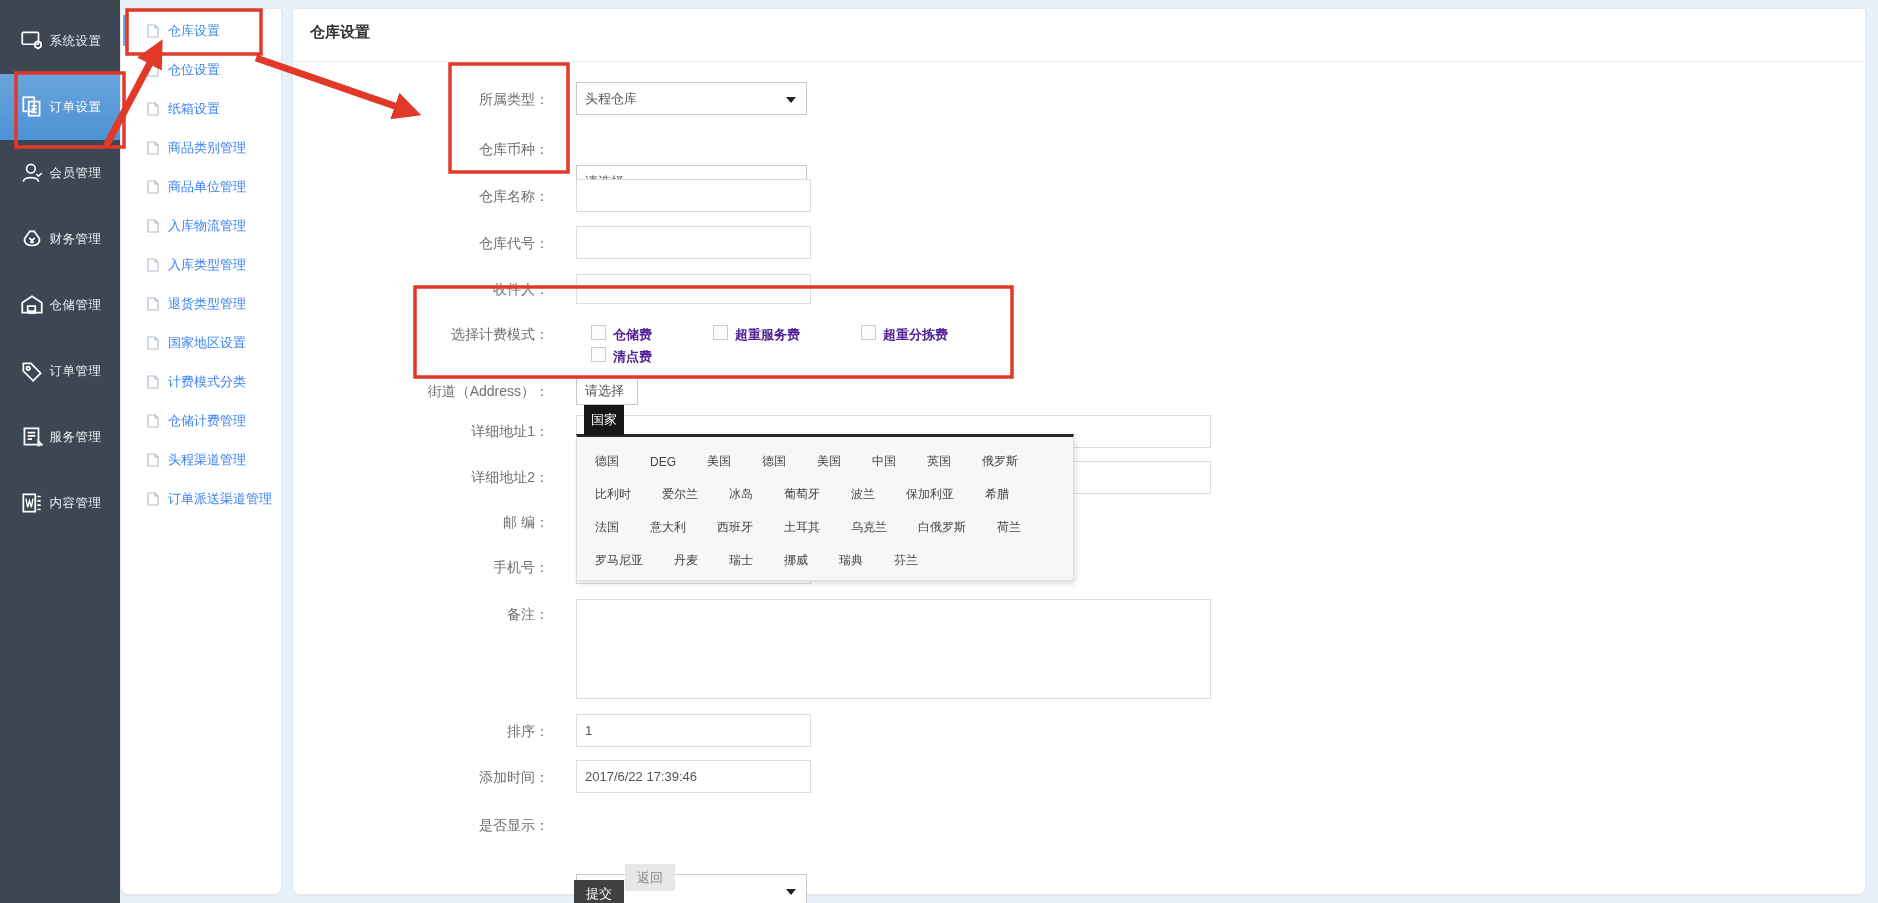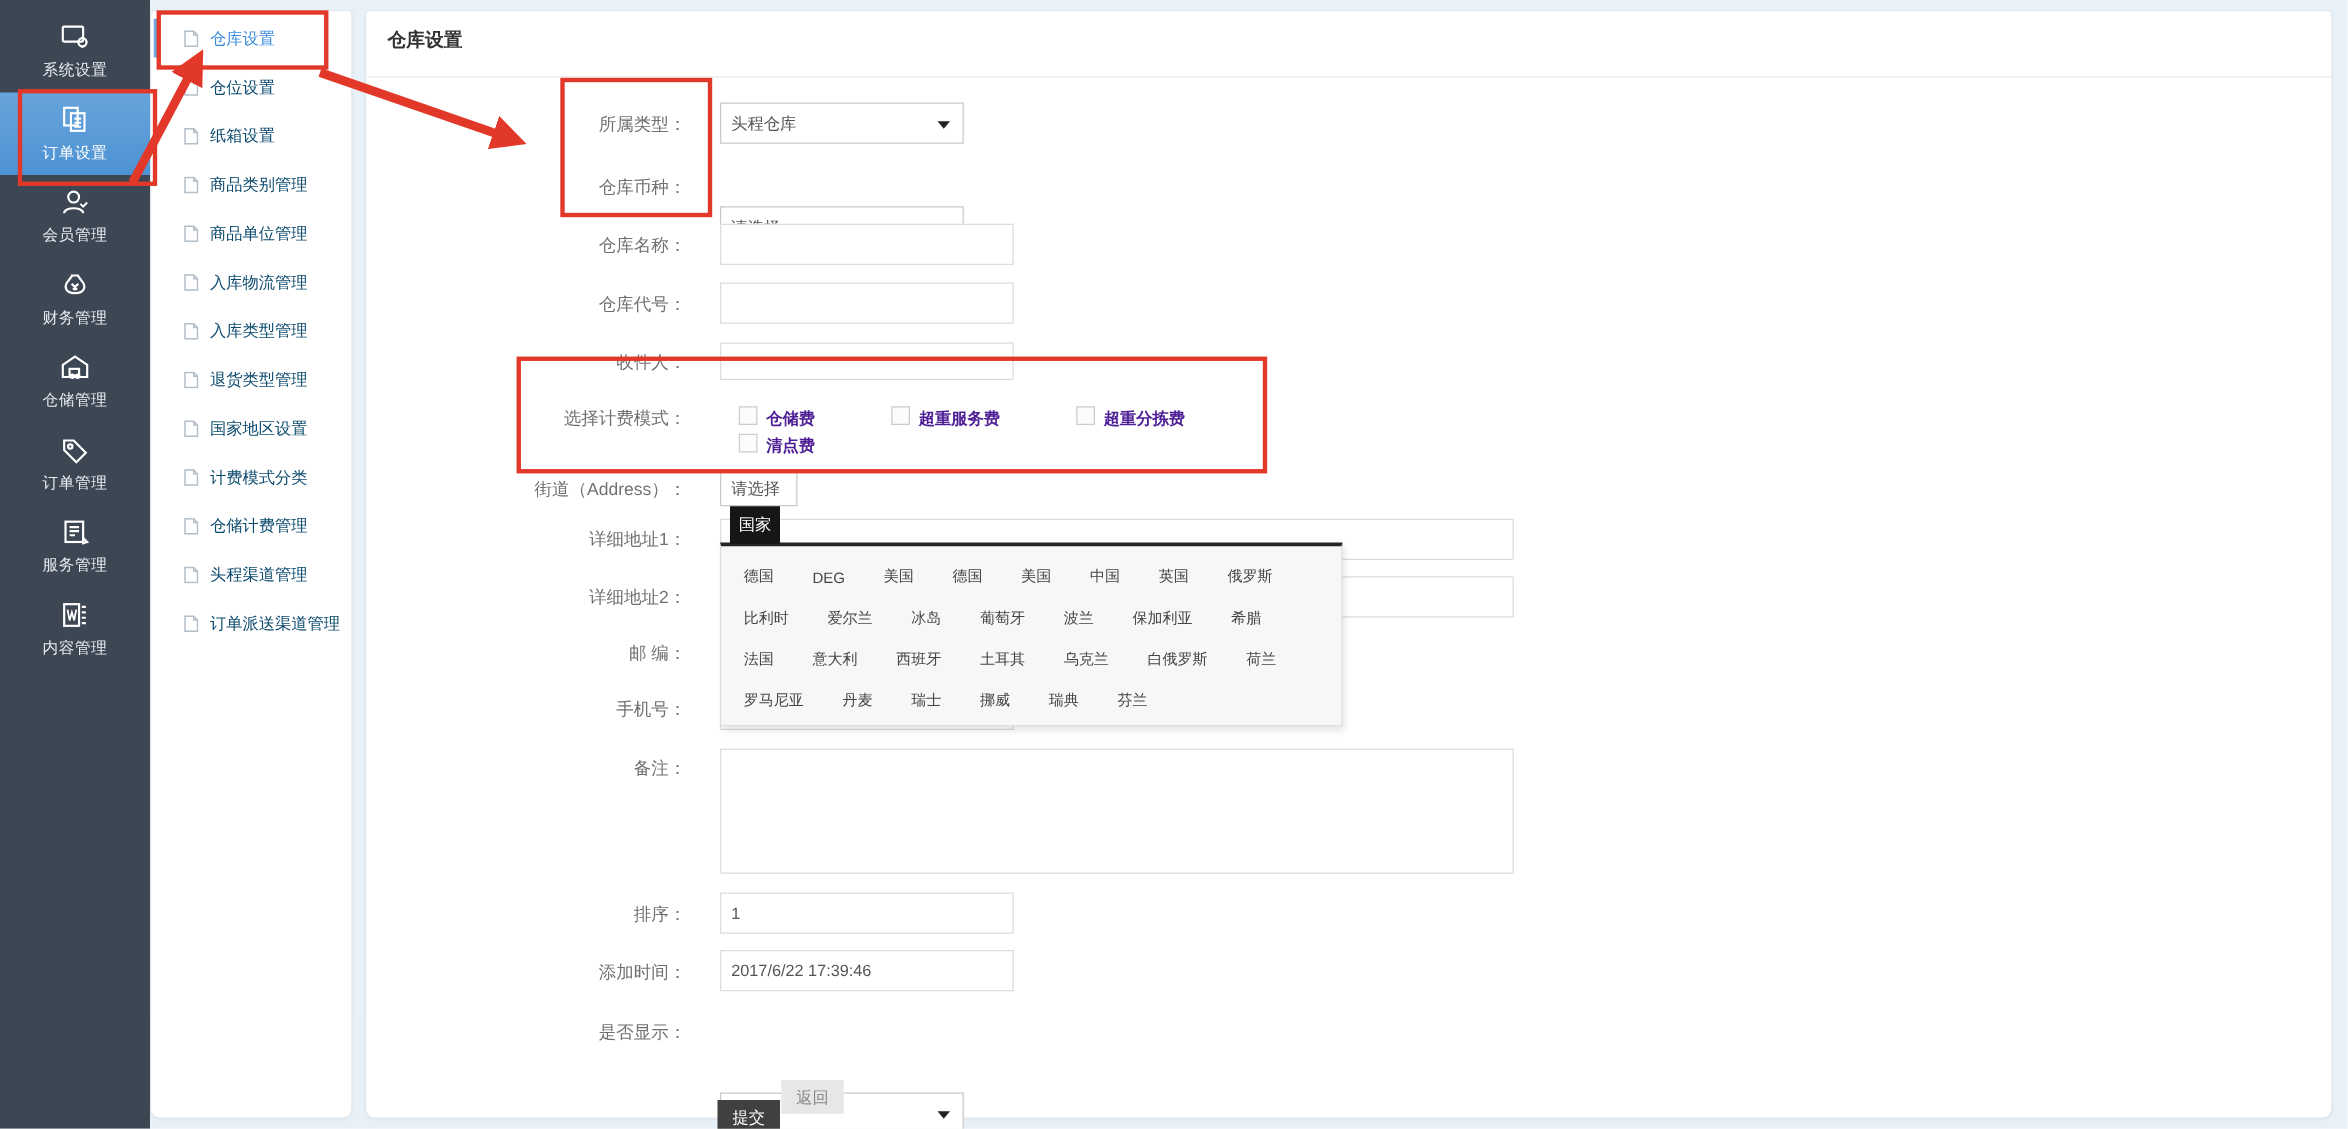"系统设置" .side-item { flex-direction: column -> row }
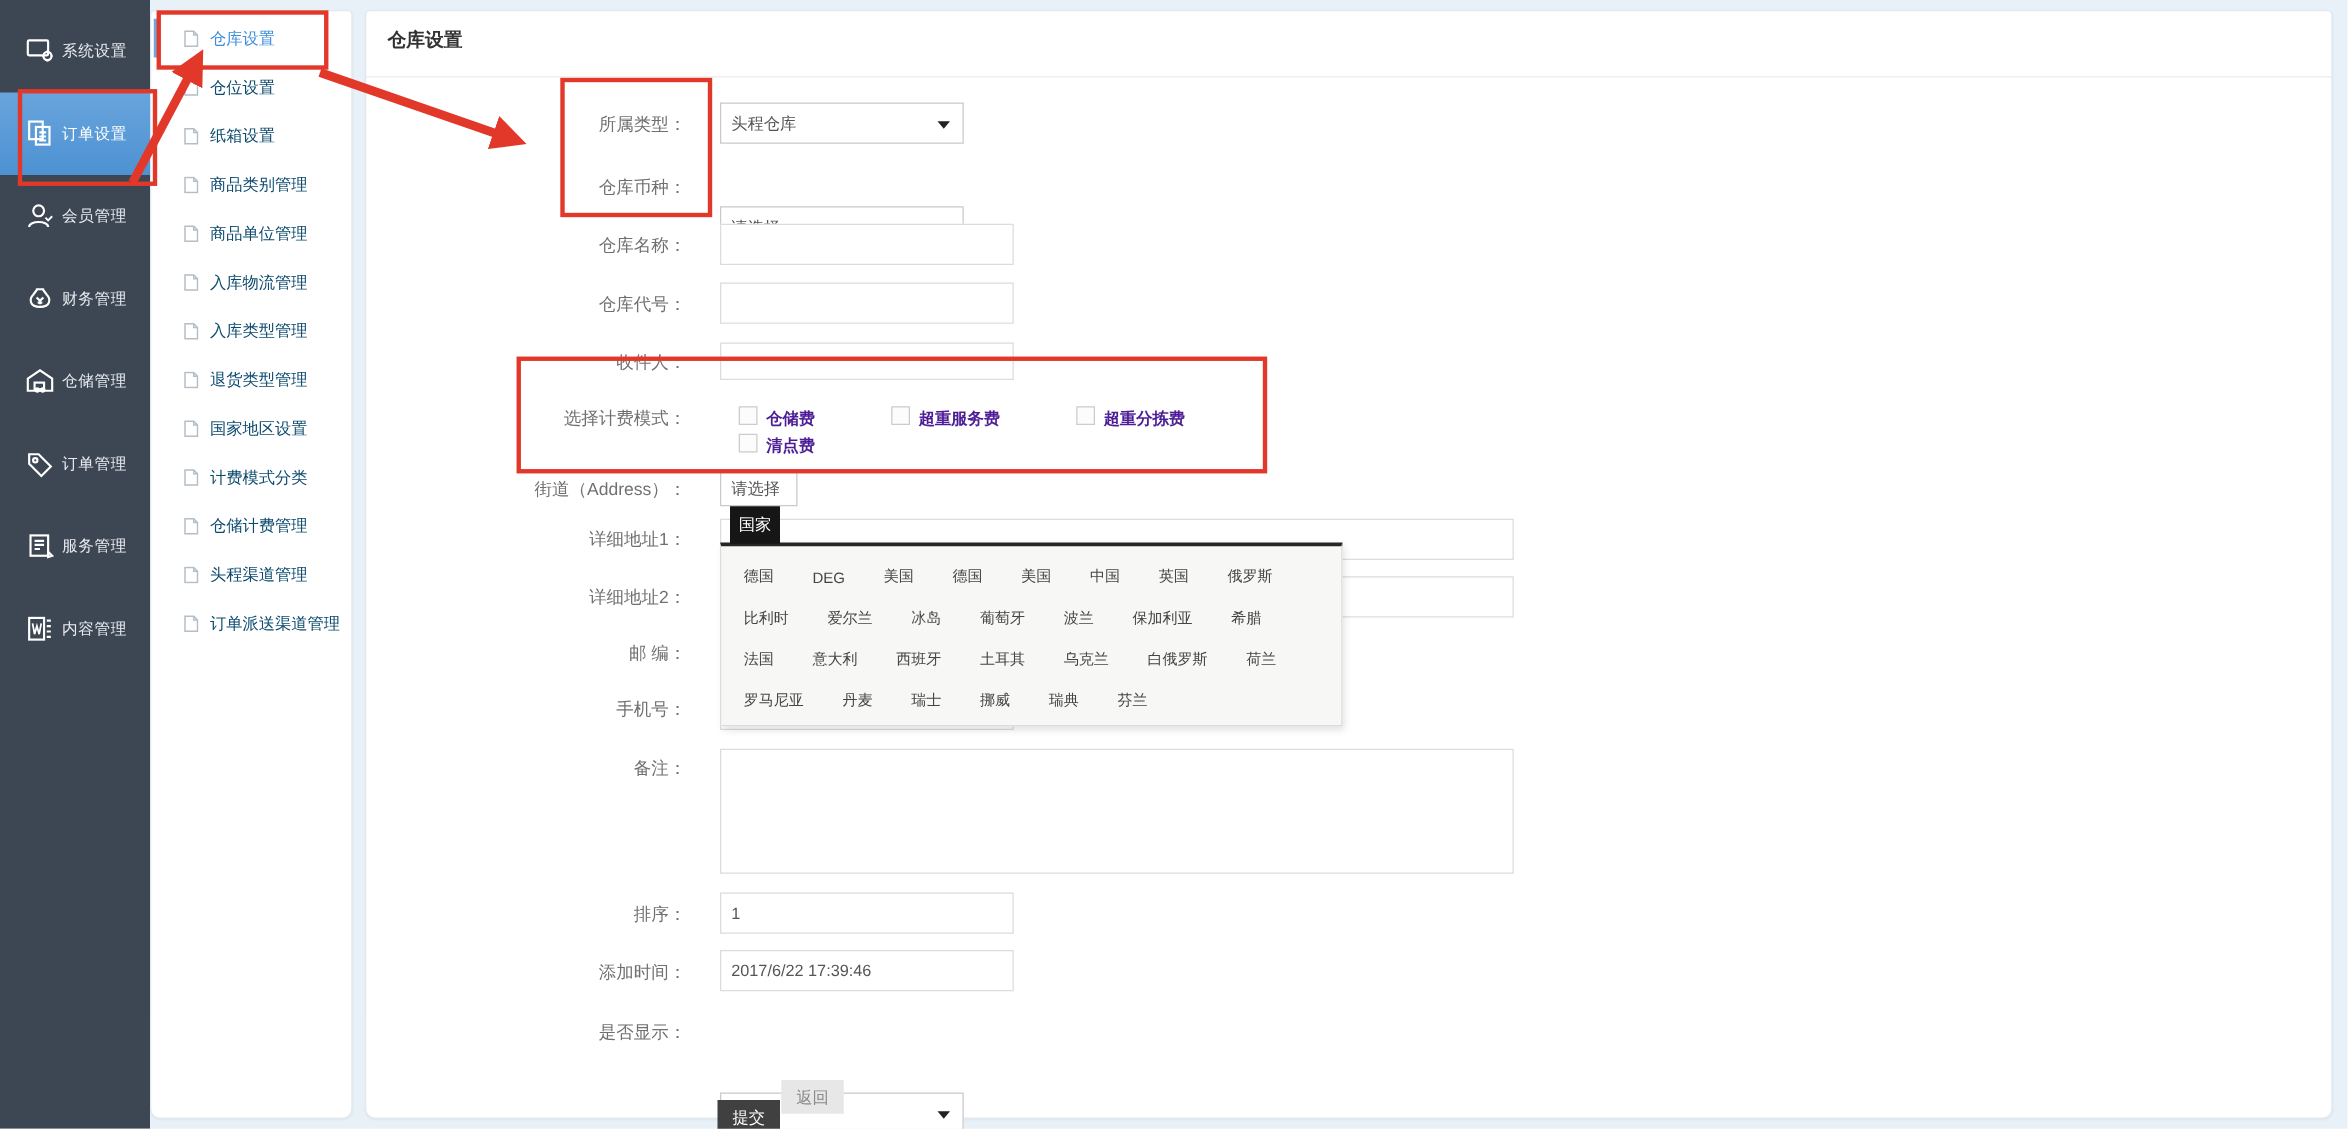"仓位设置" .menu-item .mlabel { color: #0c4a6e -> #3b82f6 }
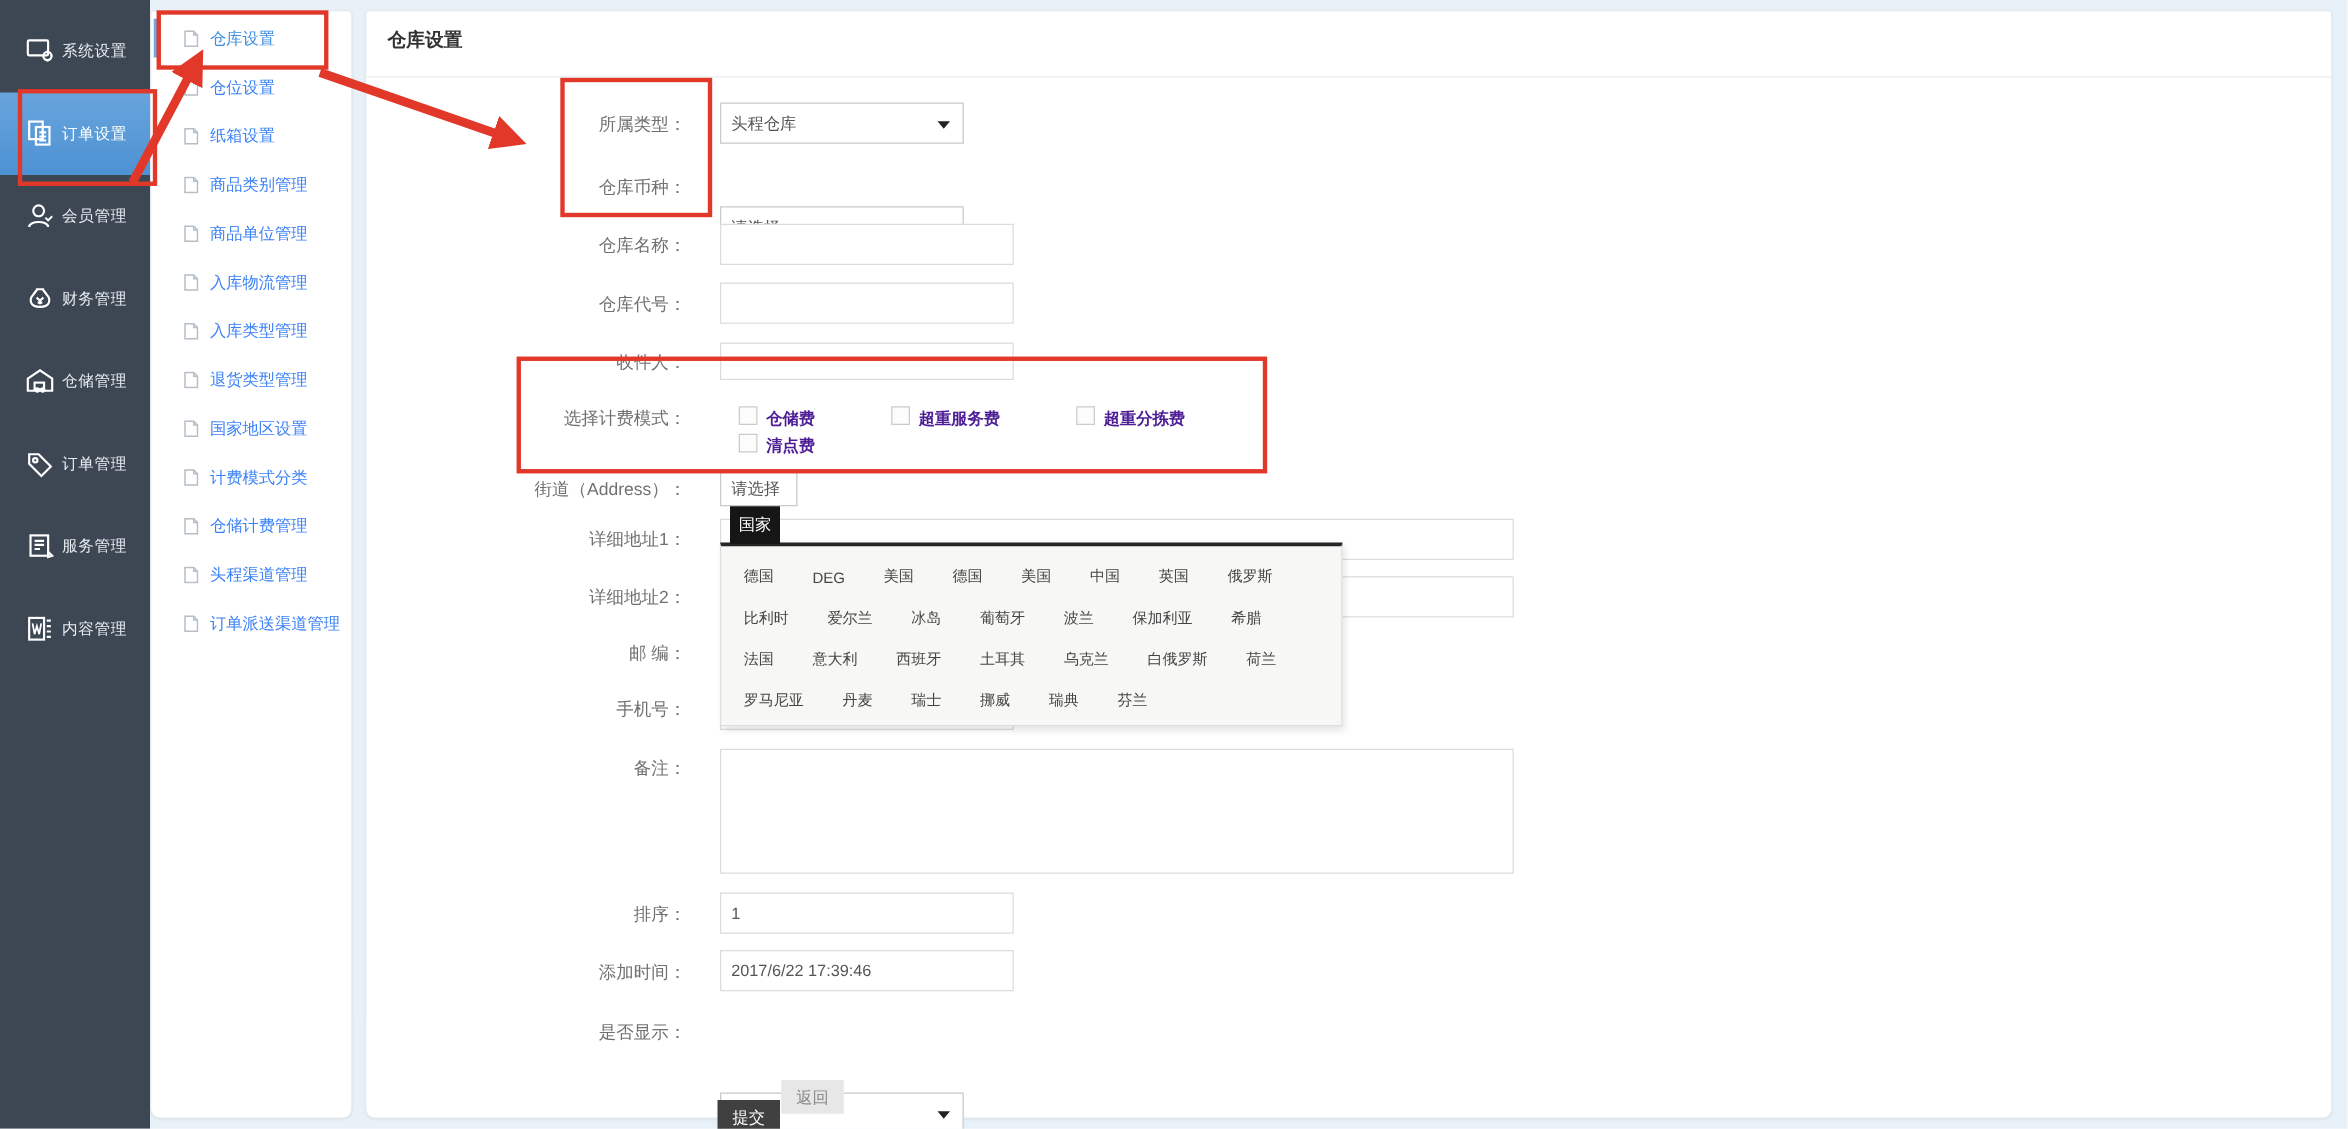"头程仓库" .selbox { width: 195px -> 231px }
